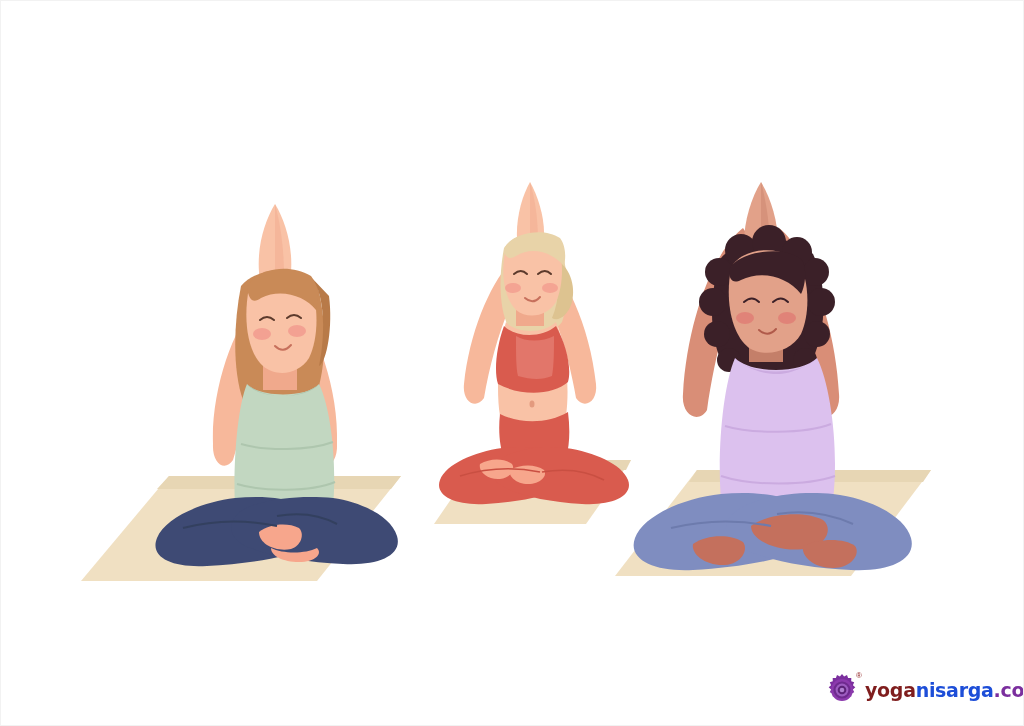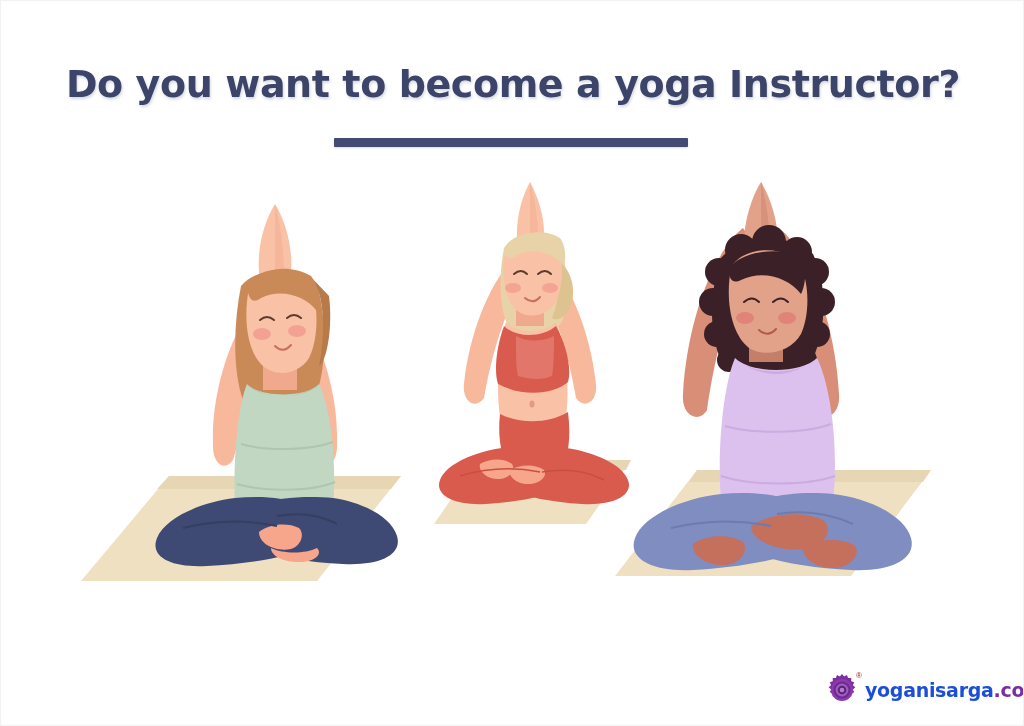"Do you want to become" div { html: <div> <h1>Do you want to become a yoga Instructor?</h1> <div></div> </div> -> none }
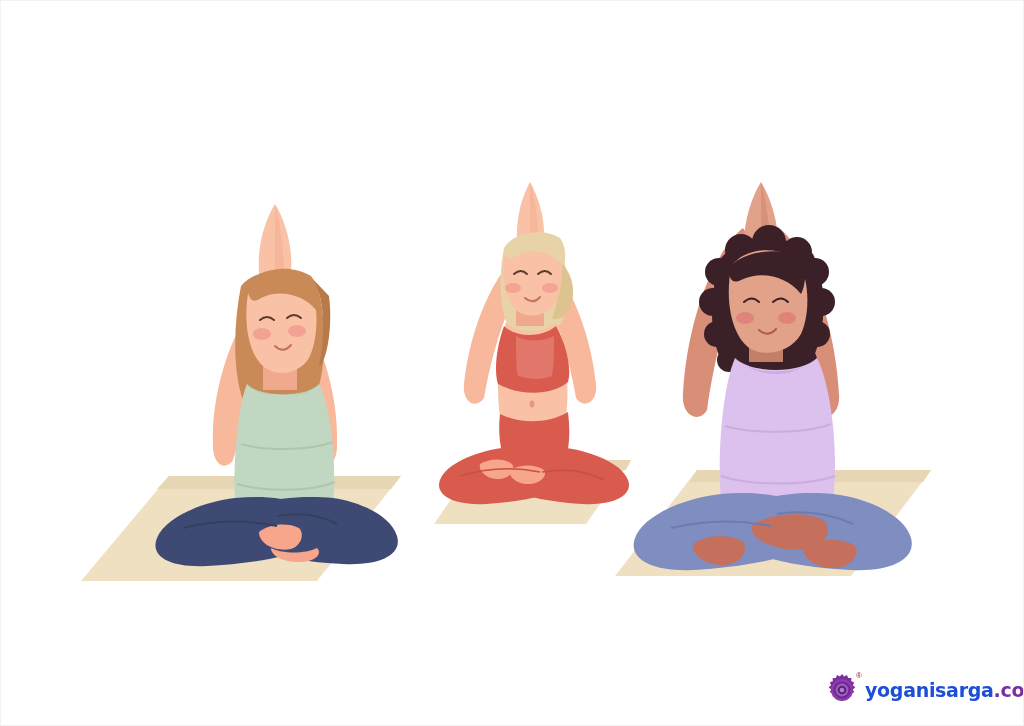"yoga" .wm-a { color: #1d4ed8 -> #7f1d1d }
